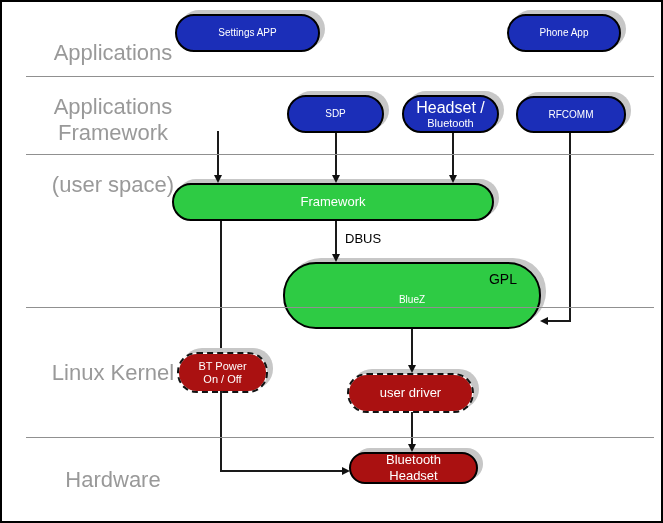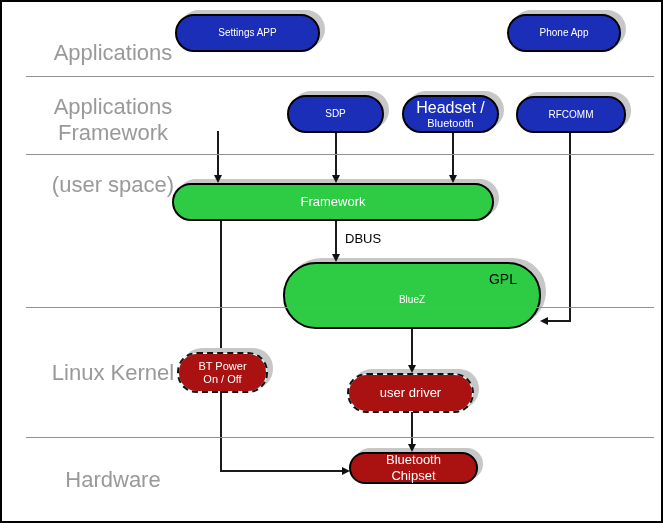"Chipset" span.sm { text: Chipset -> Headset }
